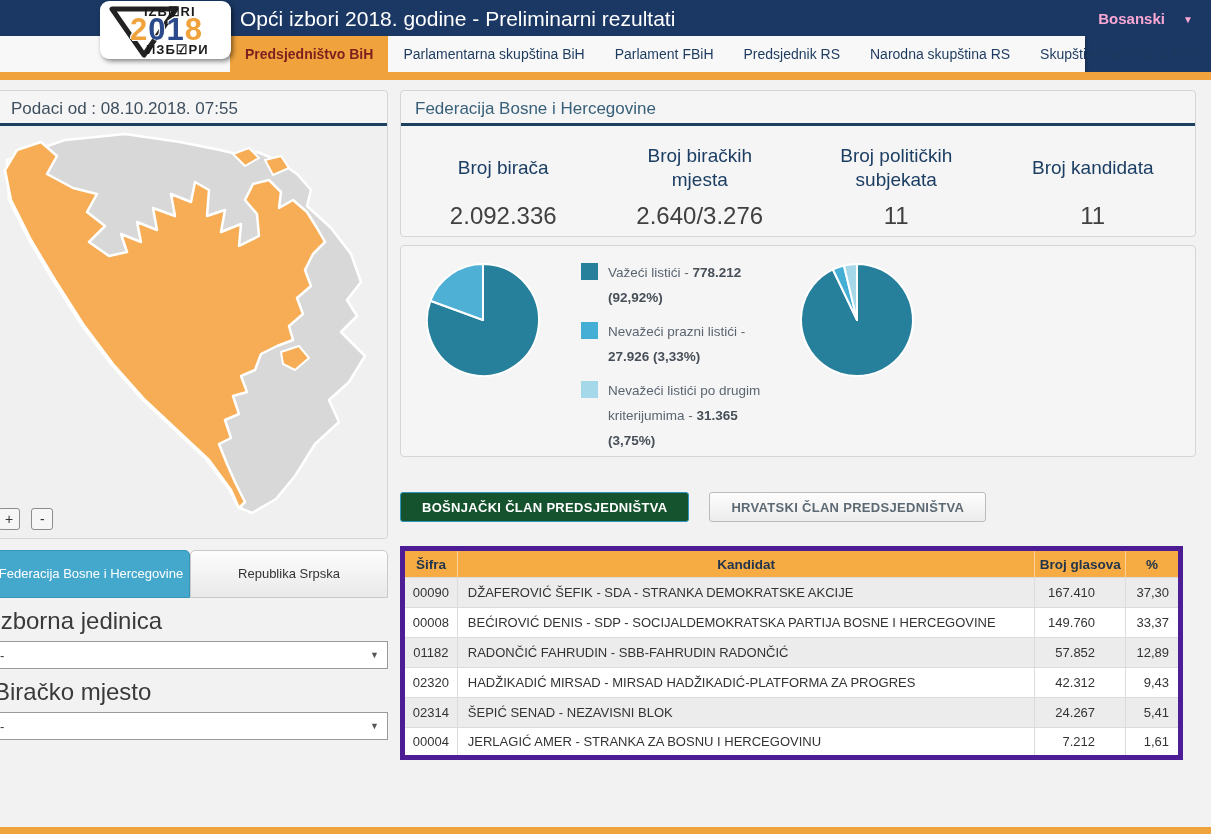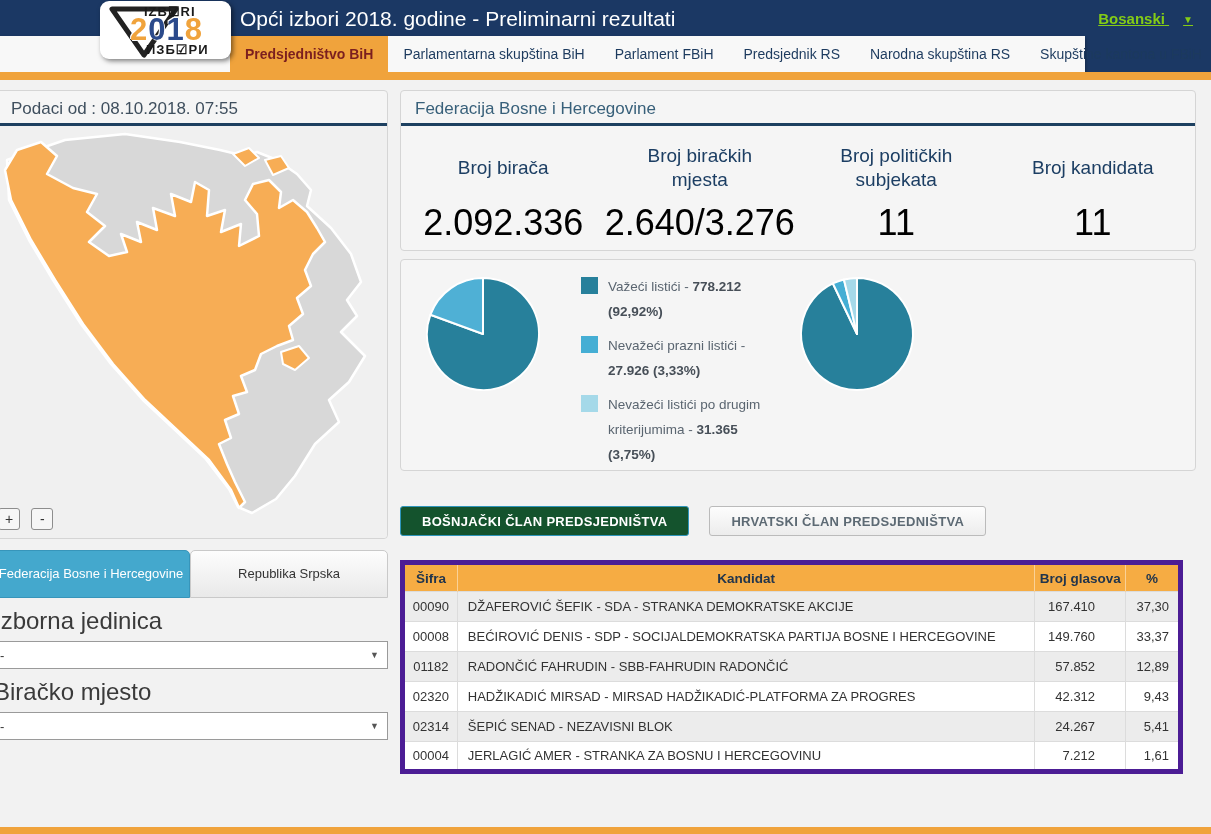"Bosanski ▼" .lang-box { color: #84cc16 -> #f9a8d4; text-decoration: underline -> none }
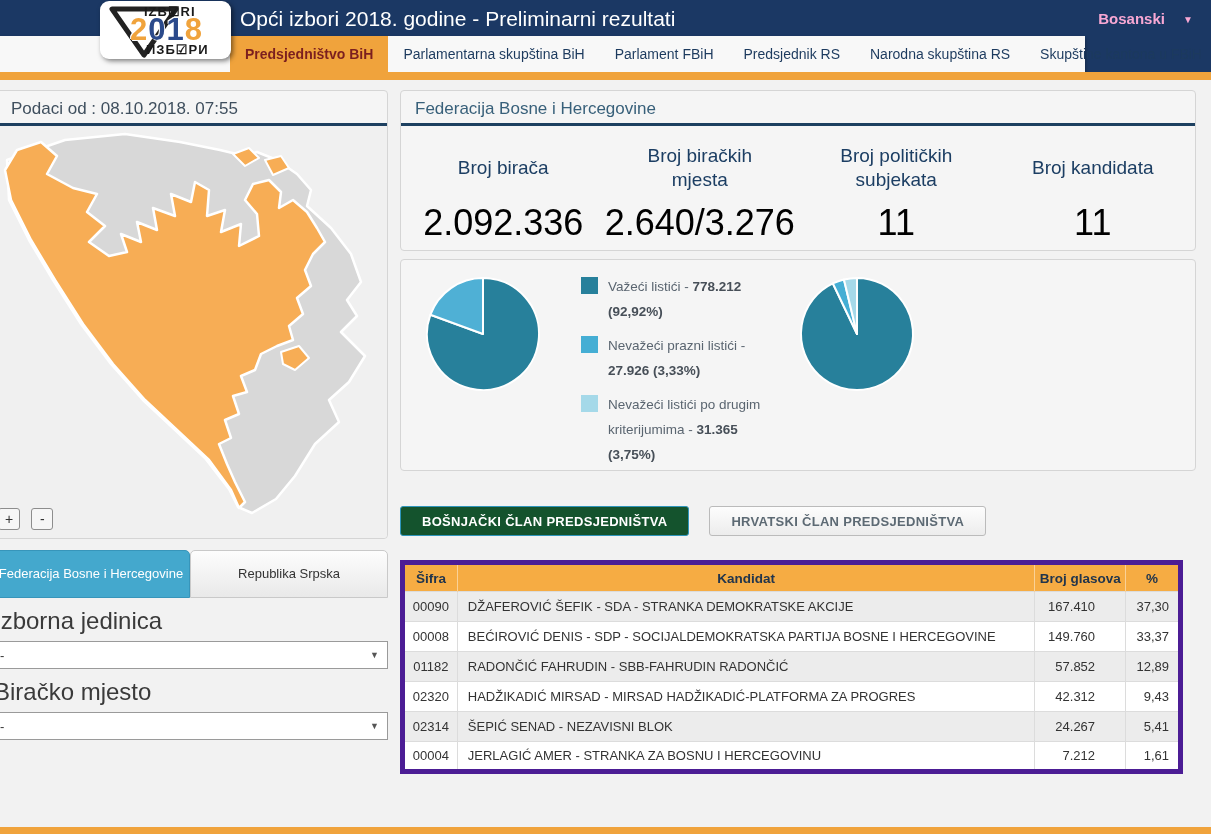"2.092.336" .stat-value { color: #000000 -> #404040; font-size: 36px -> 24px }
